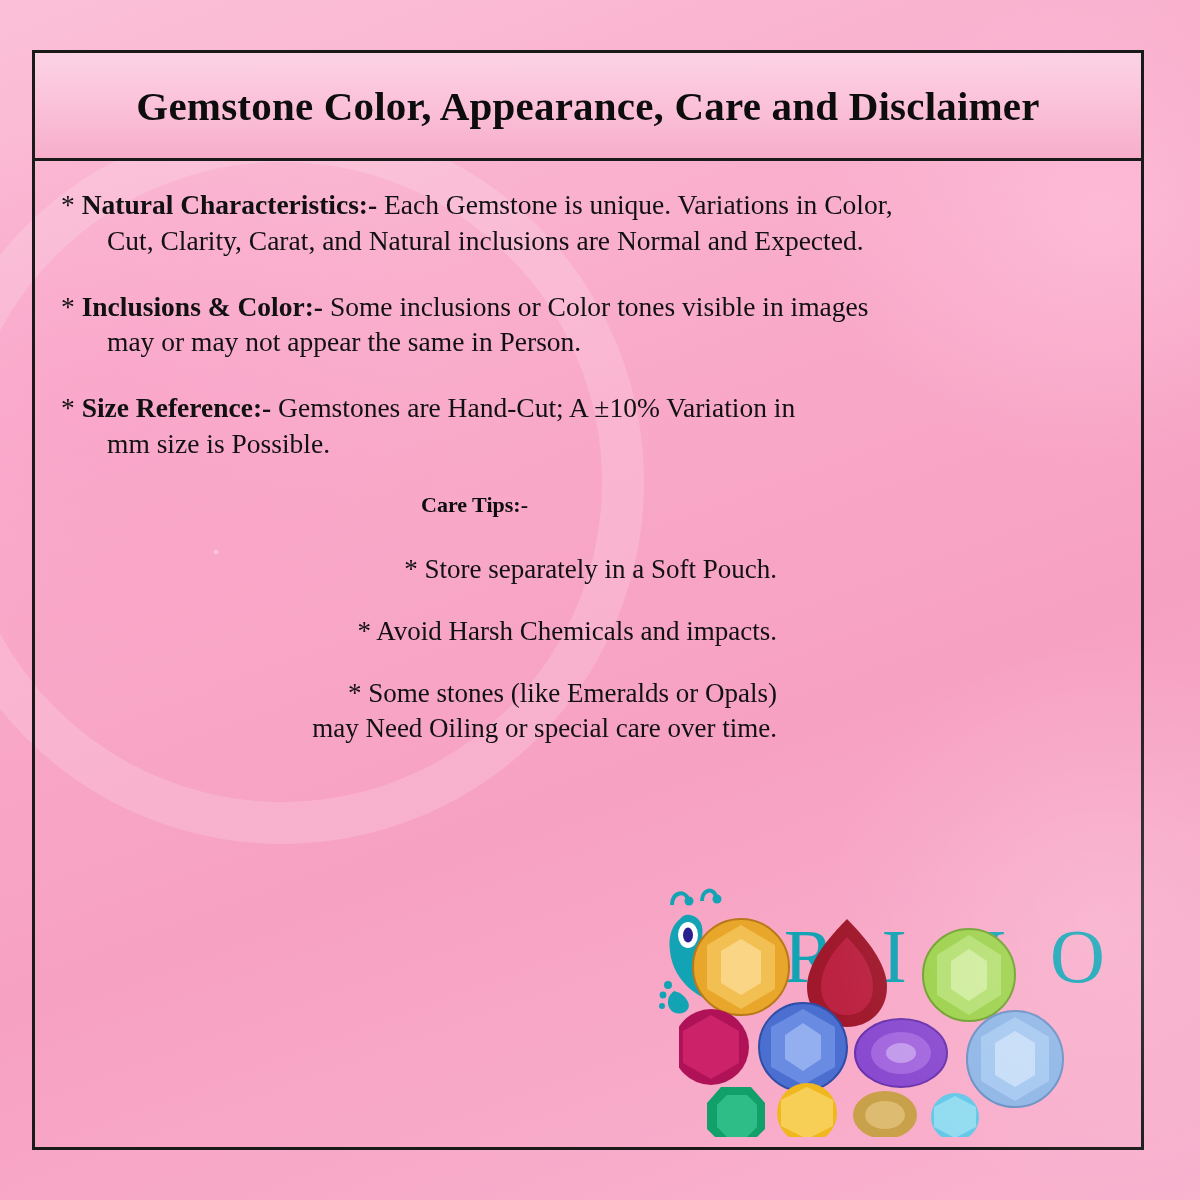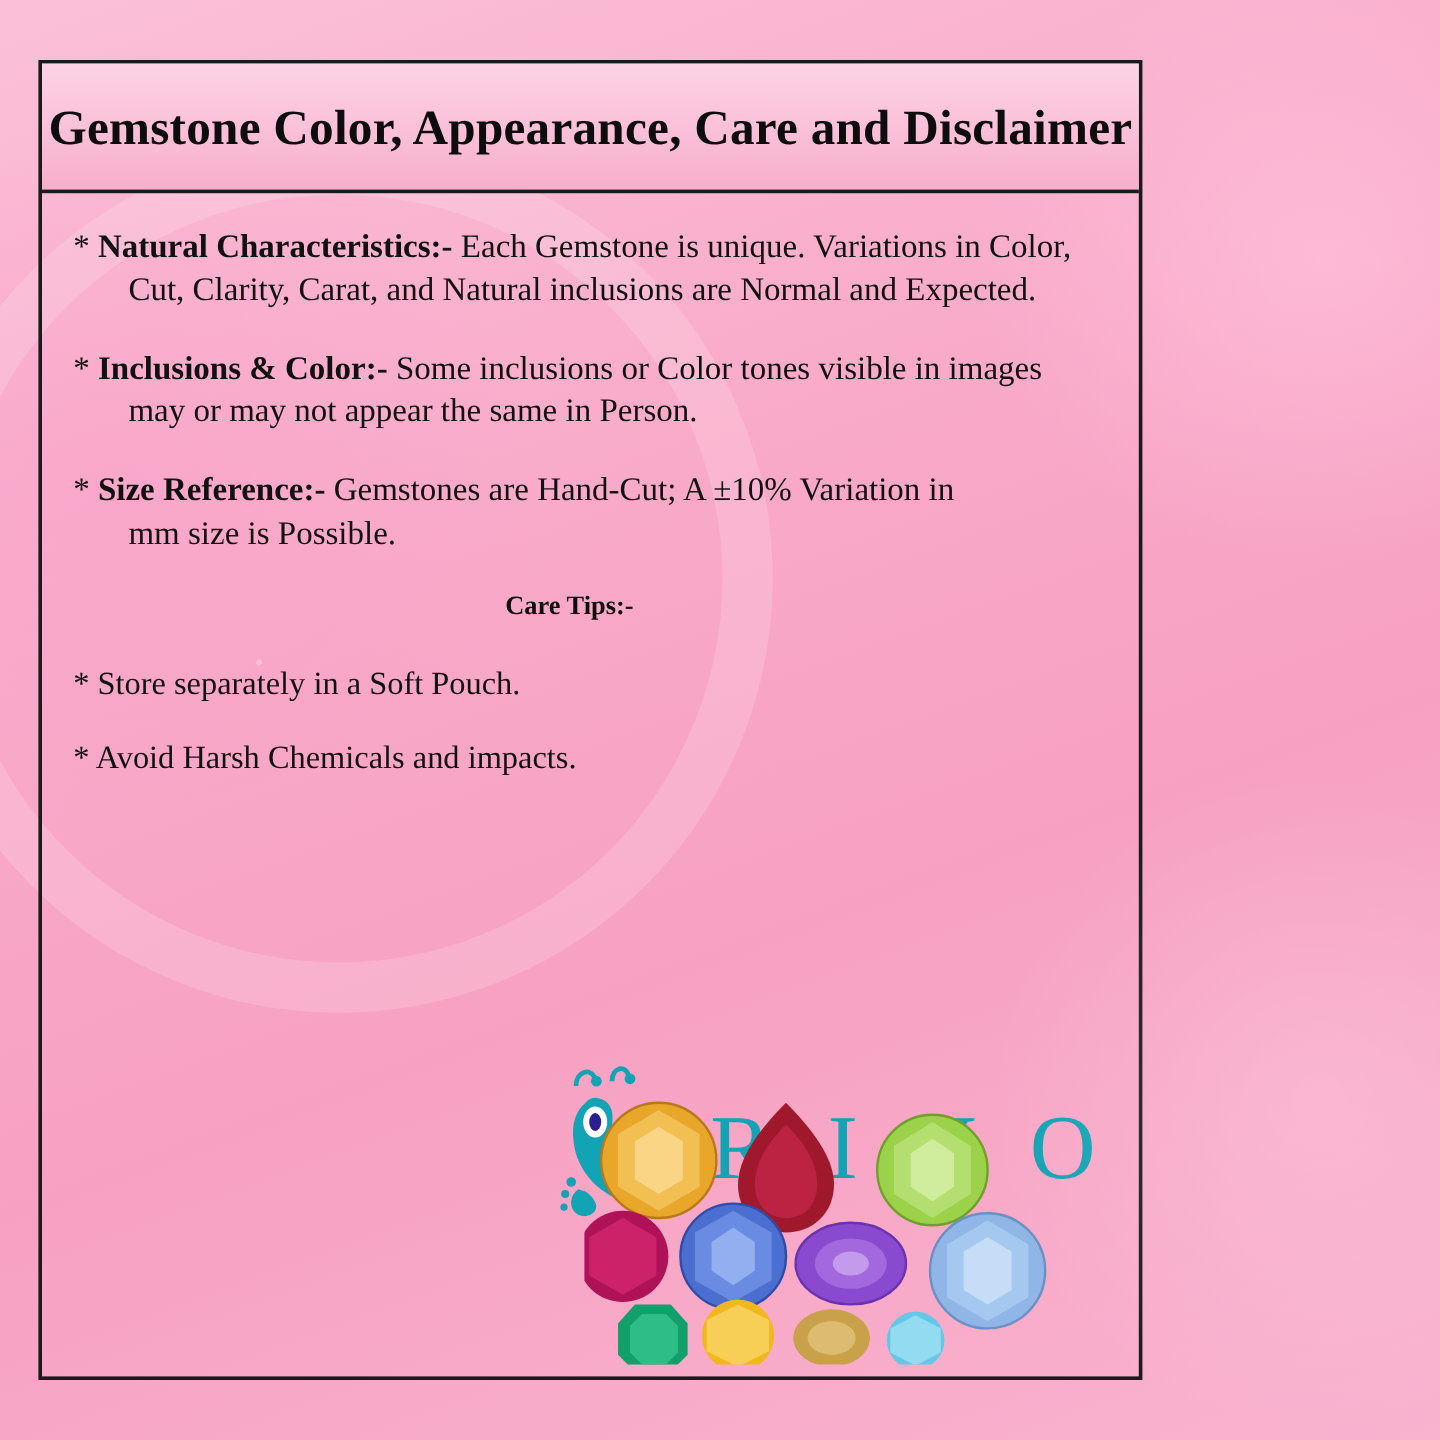"Gemstone Color, Appearance, Care and" .card { width: 920px -> 1112px }
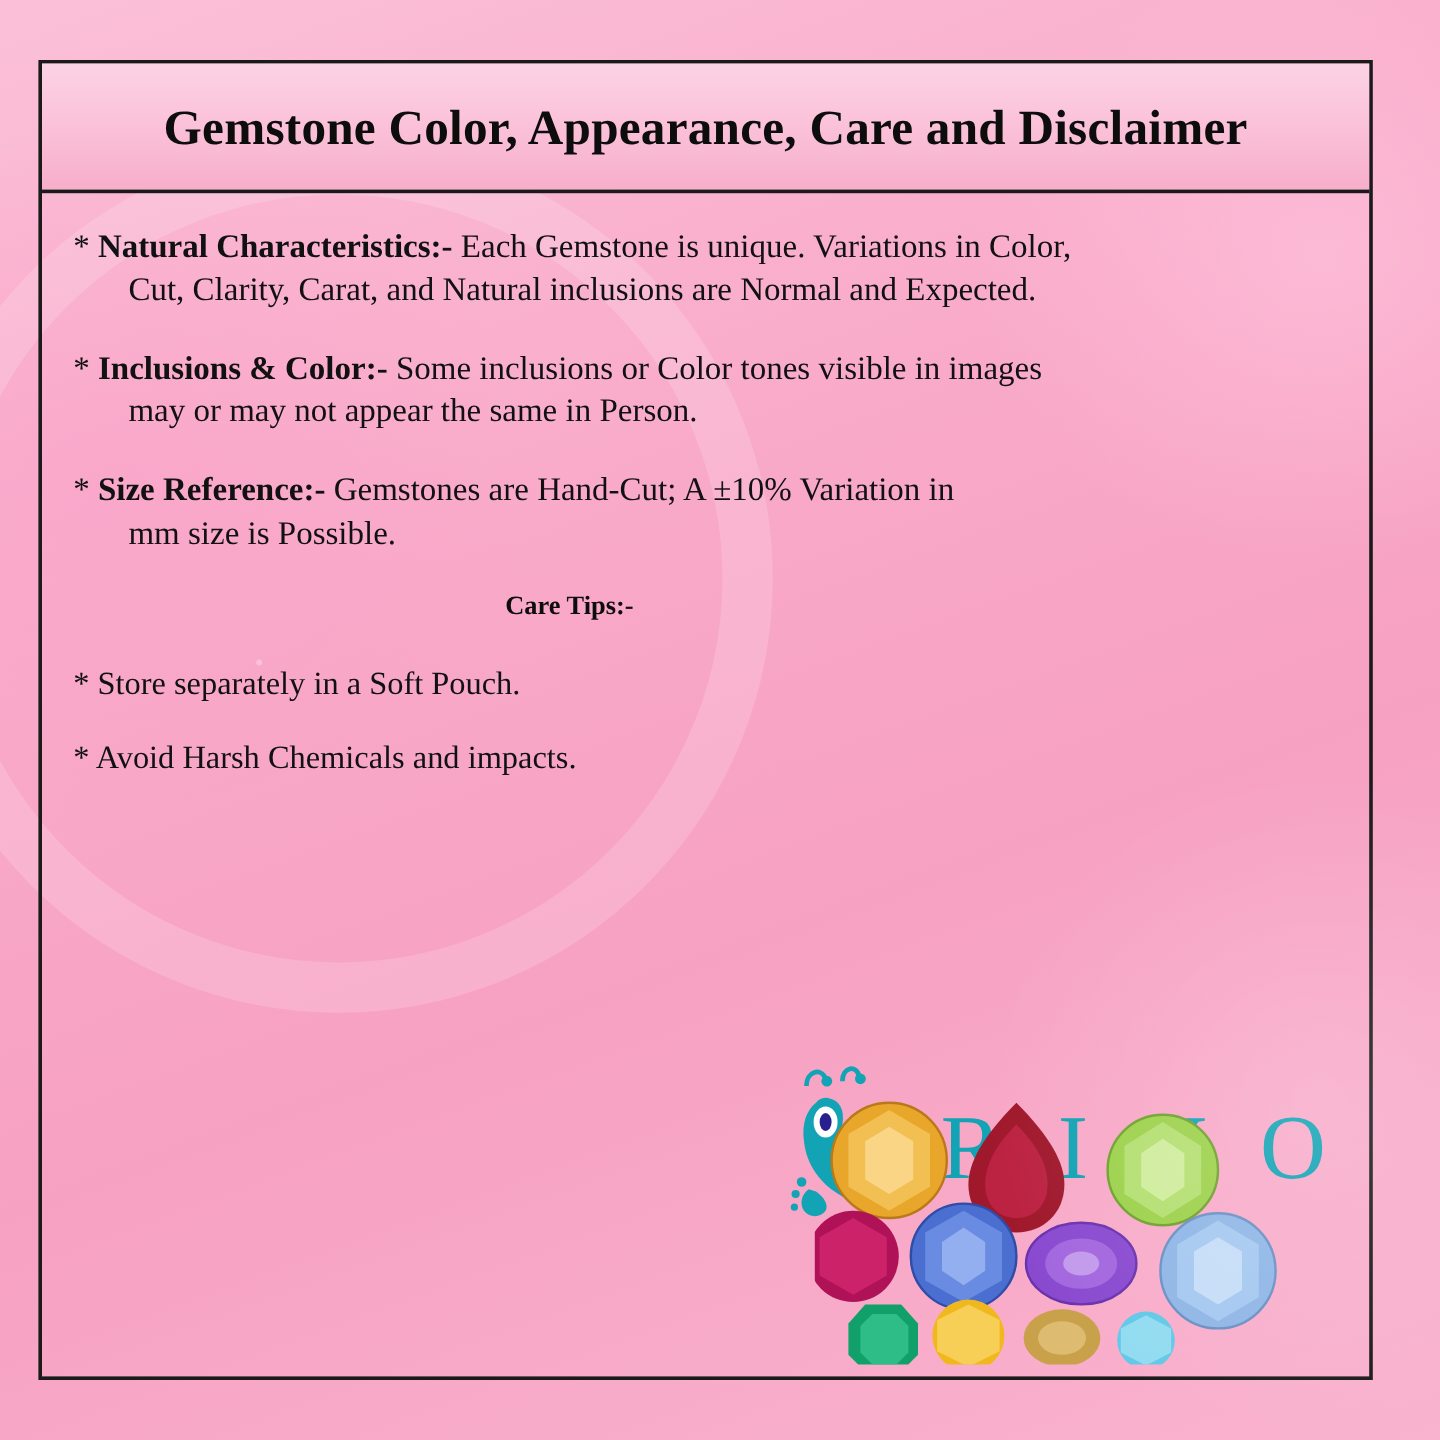"* Store separately in a" .care-list { text-align: none -> right }
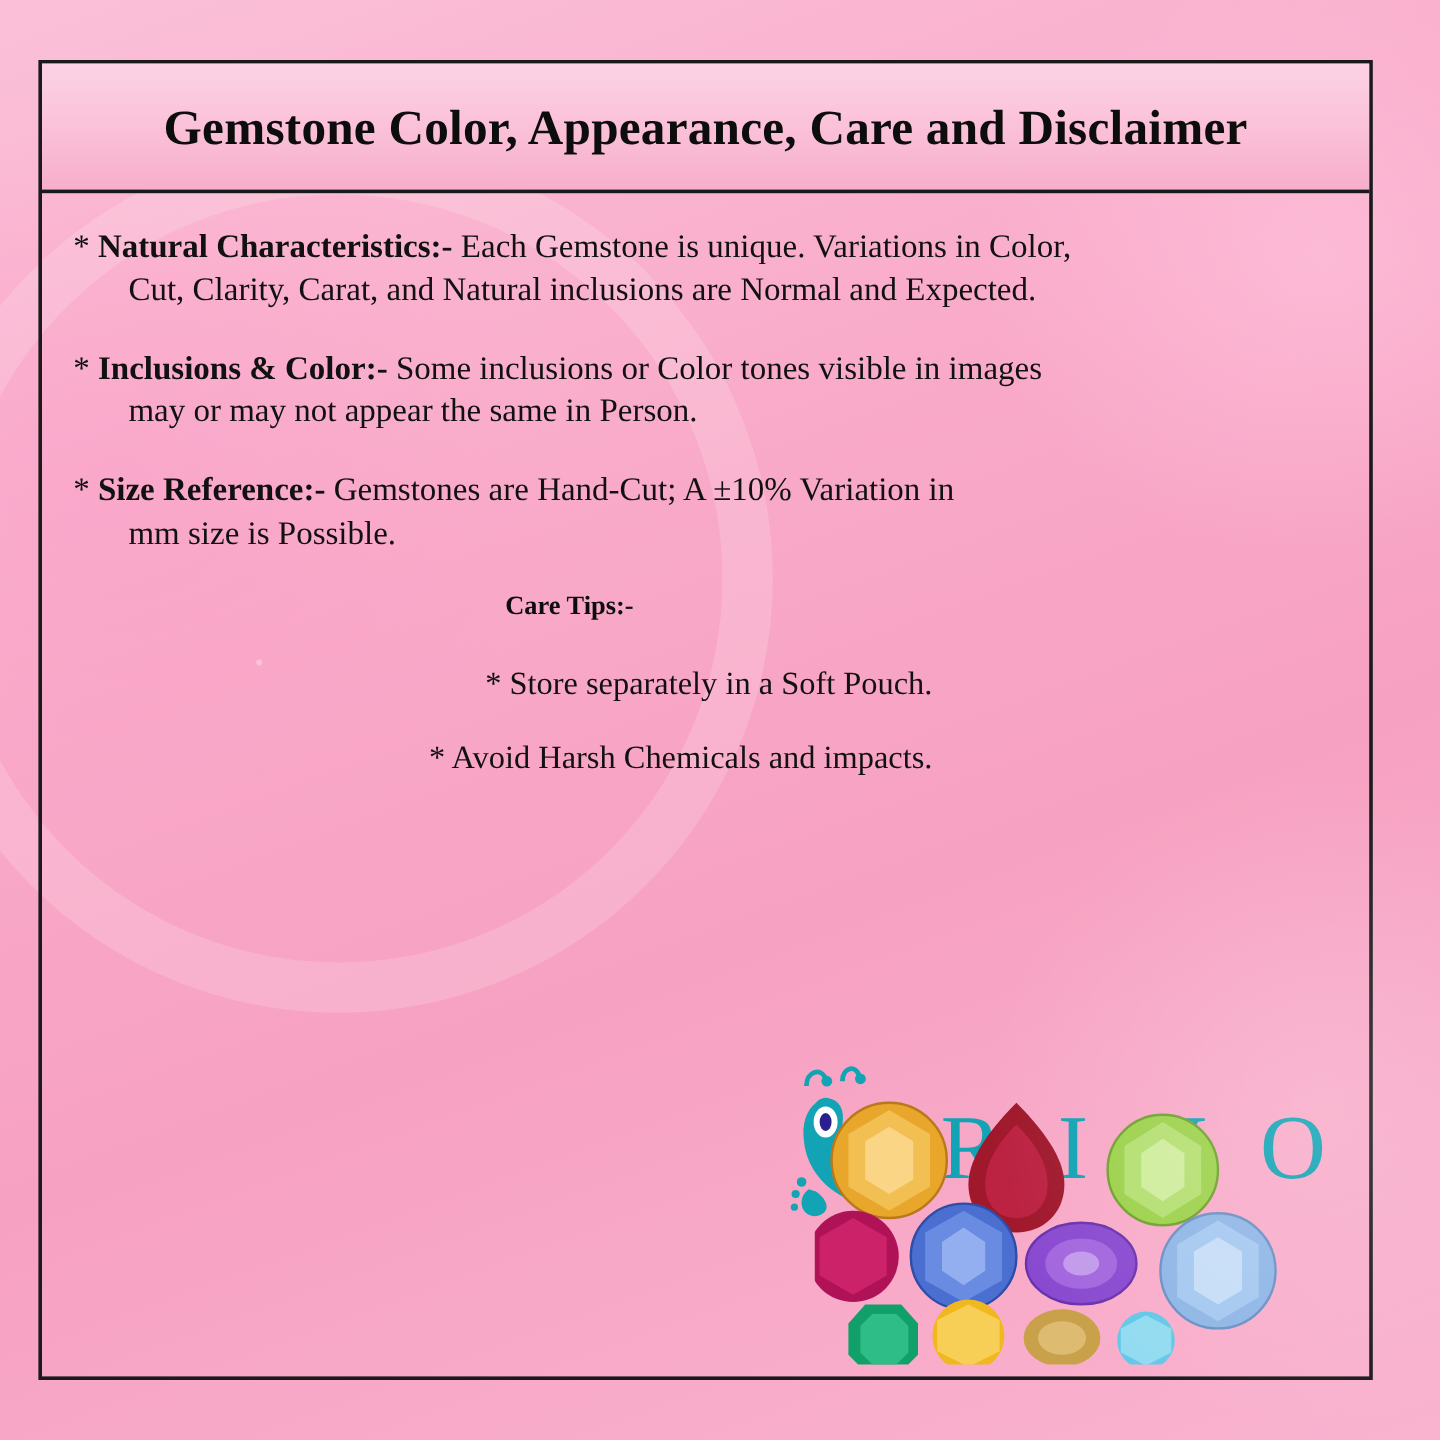"* Some stones (like Emeralds" p.care-item { html: none -> <p> <span>*</span> <span>Some stones (like Emeralds or Opals)</span> <span>may Need Oiling or special care over time.</span> </p> }
